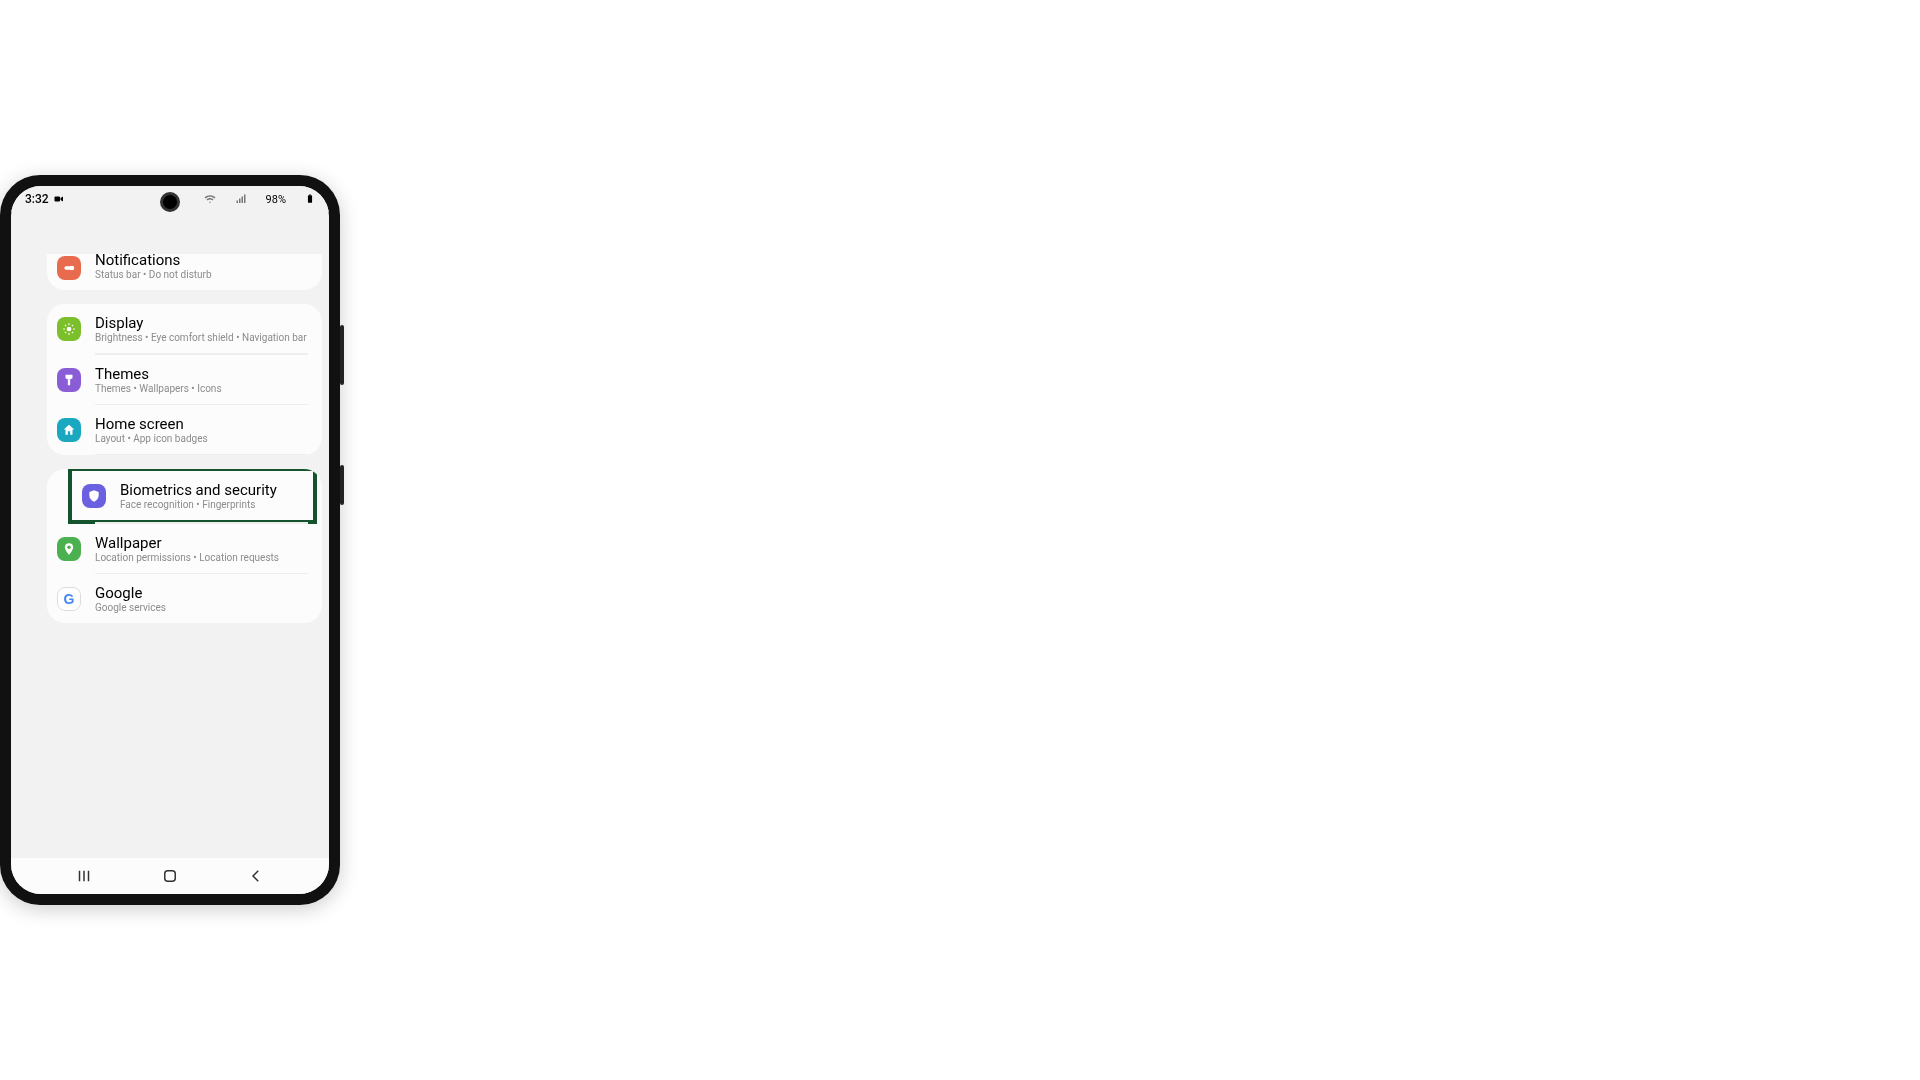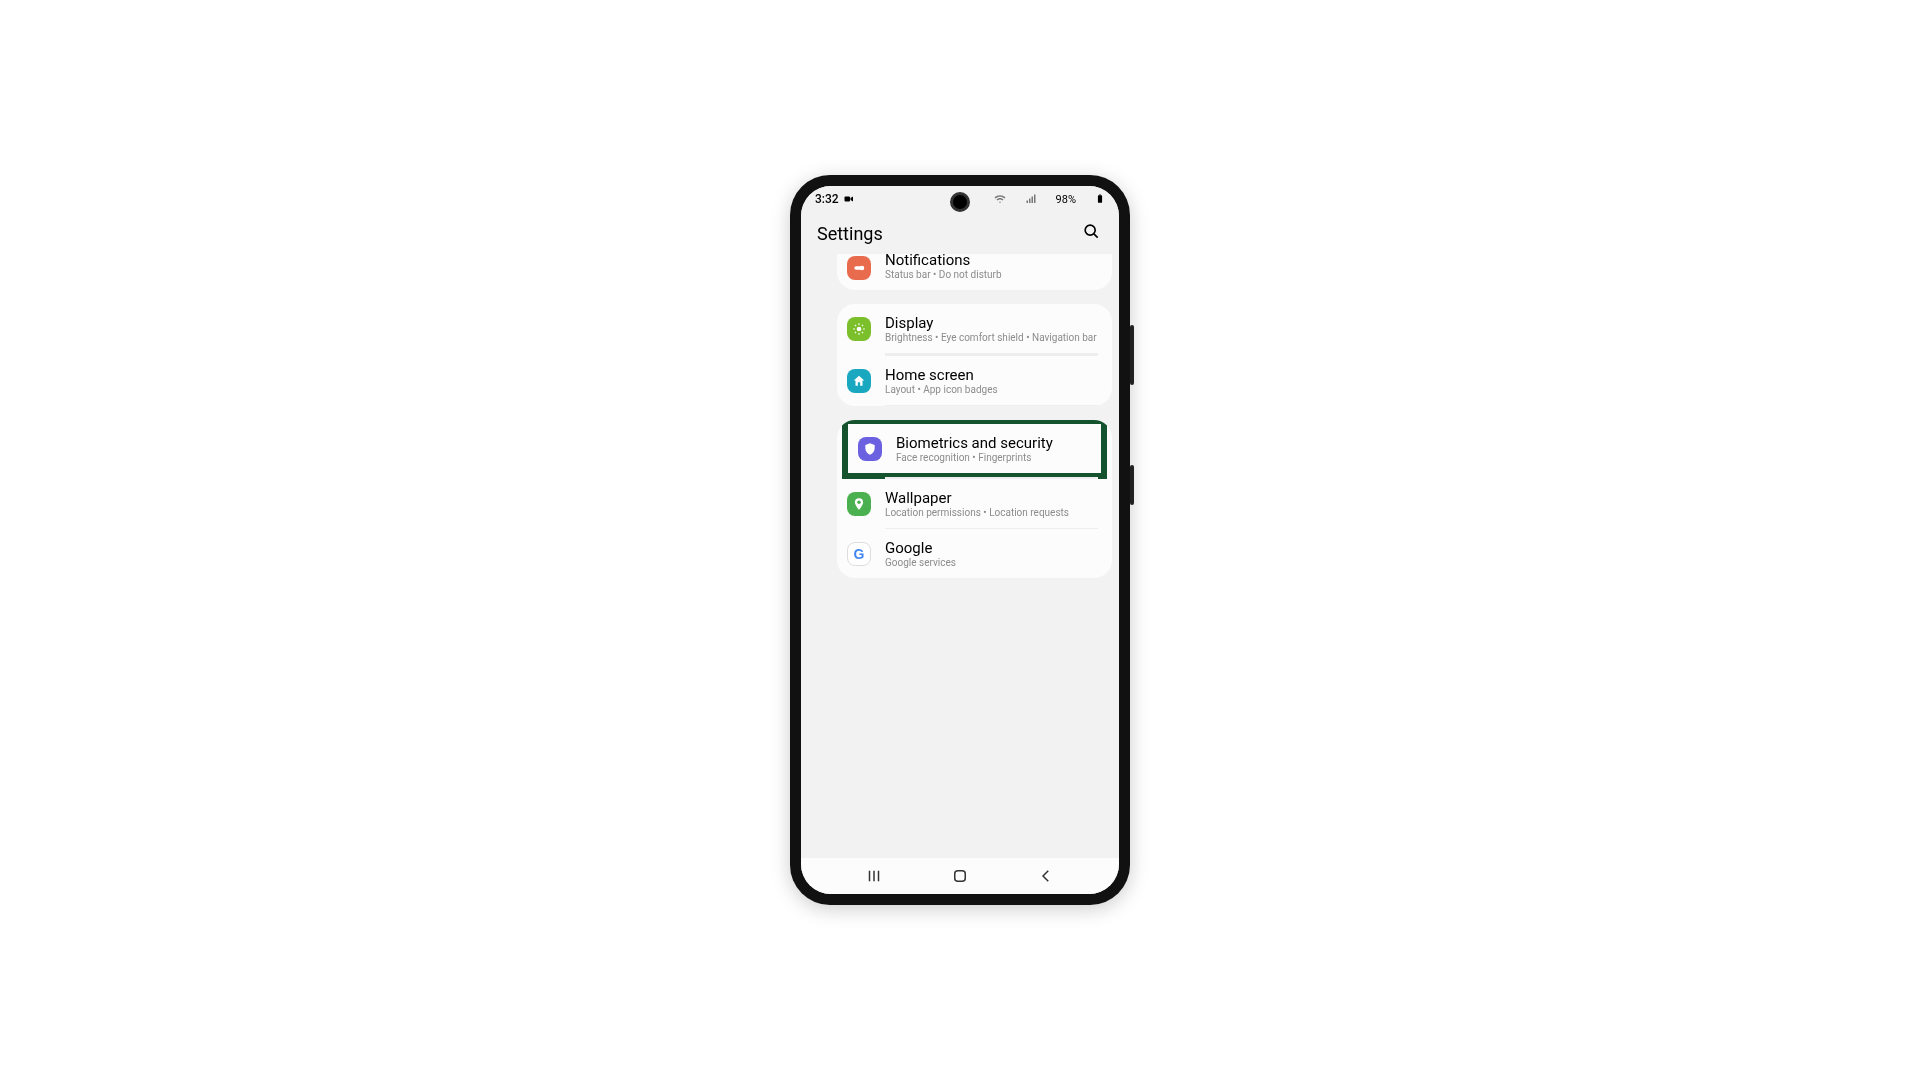"3:32" .stage { justify-content: center -> flex-start }
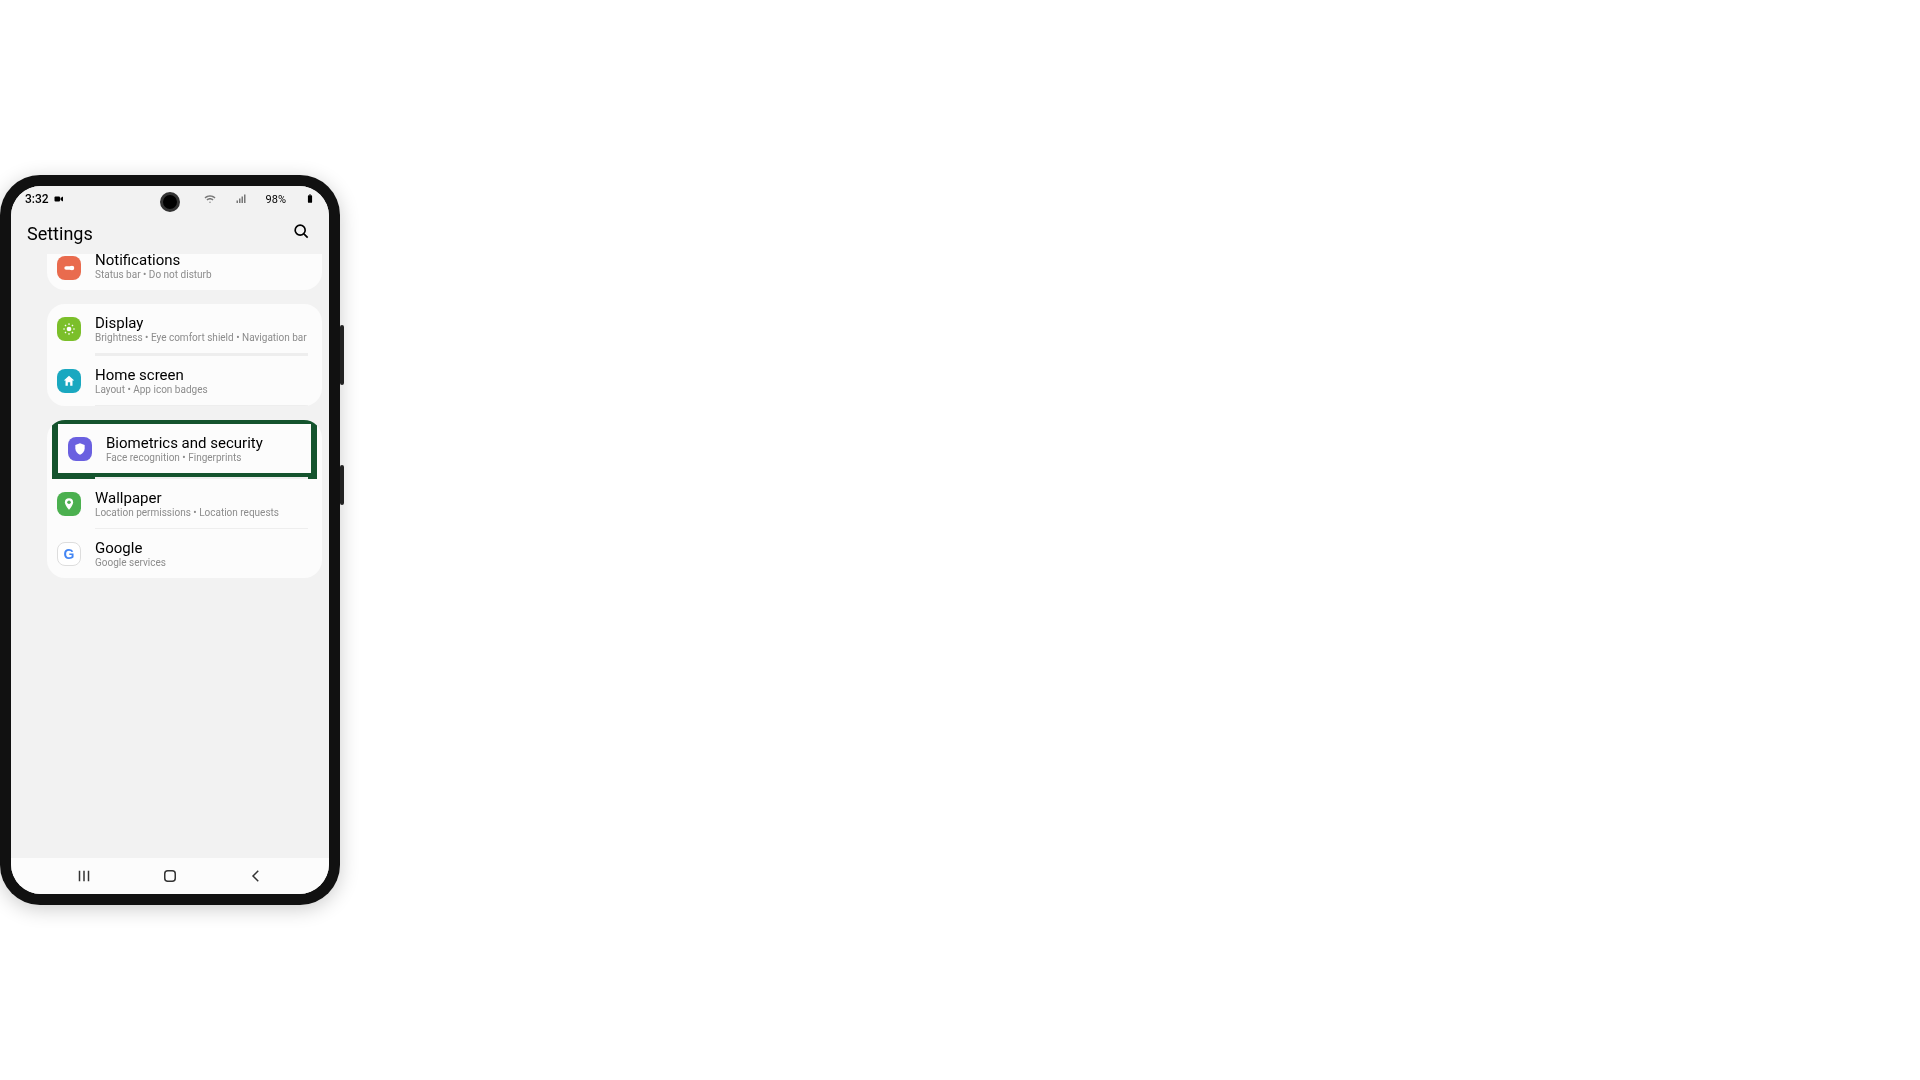"Settings" div.appbar { html: <div> <div>Settings</div> <div> <span> <svg> <circle></circle> <line></line> </svg> </span> </div> </div> -> none }
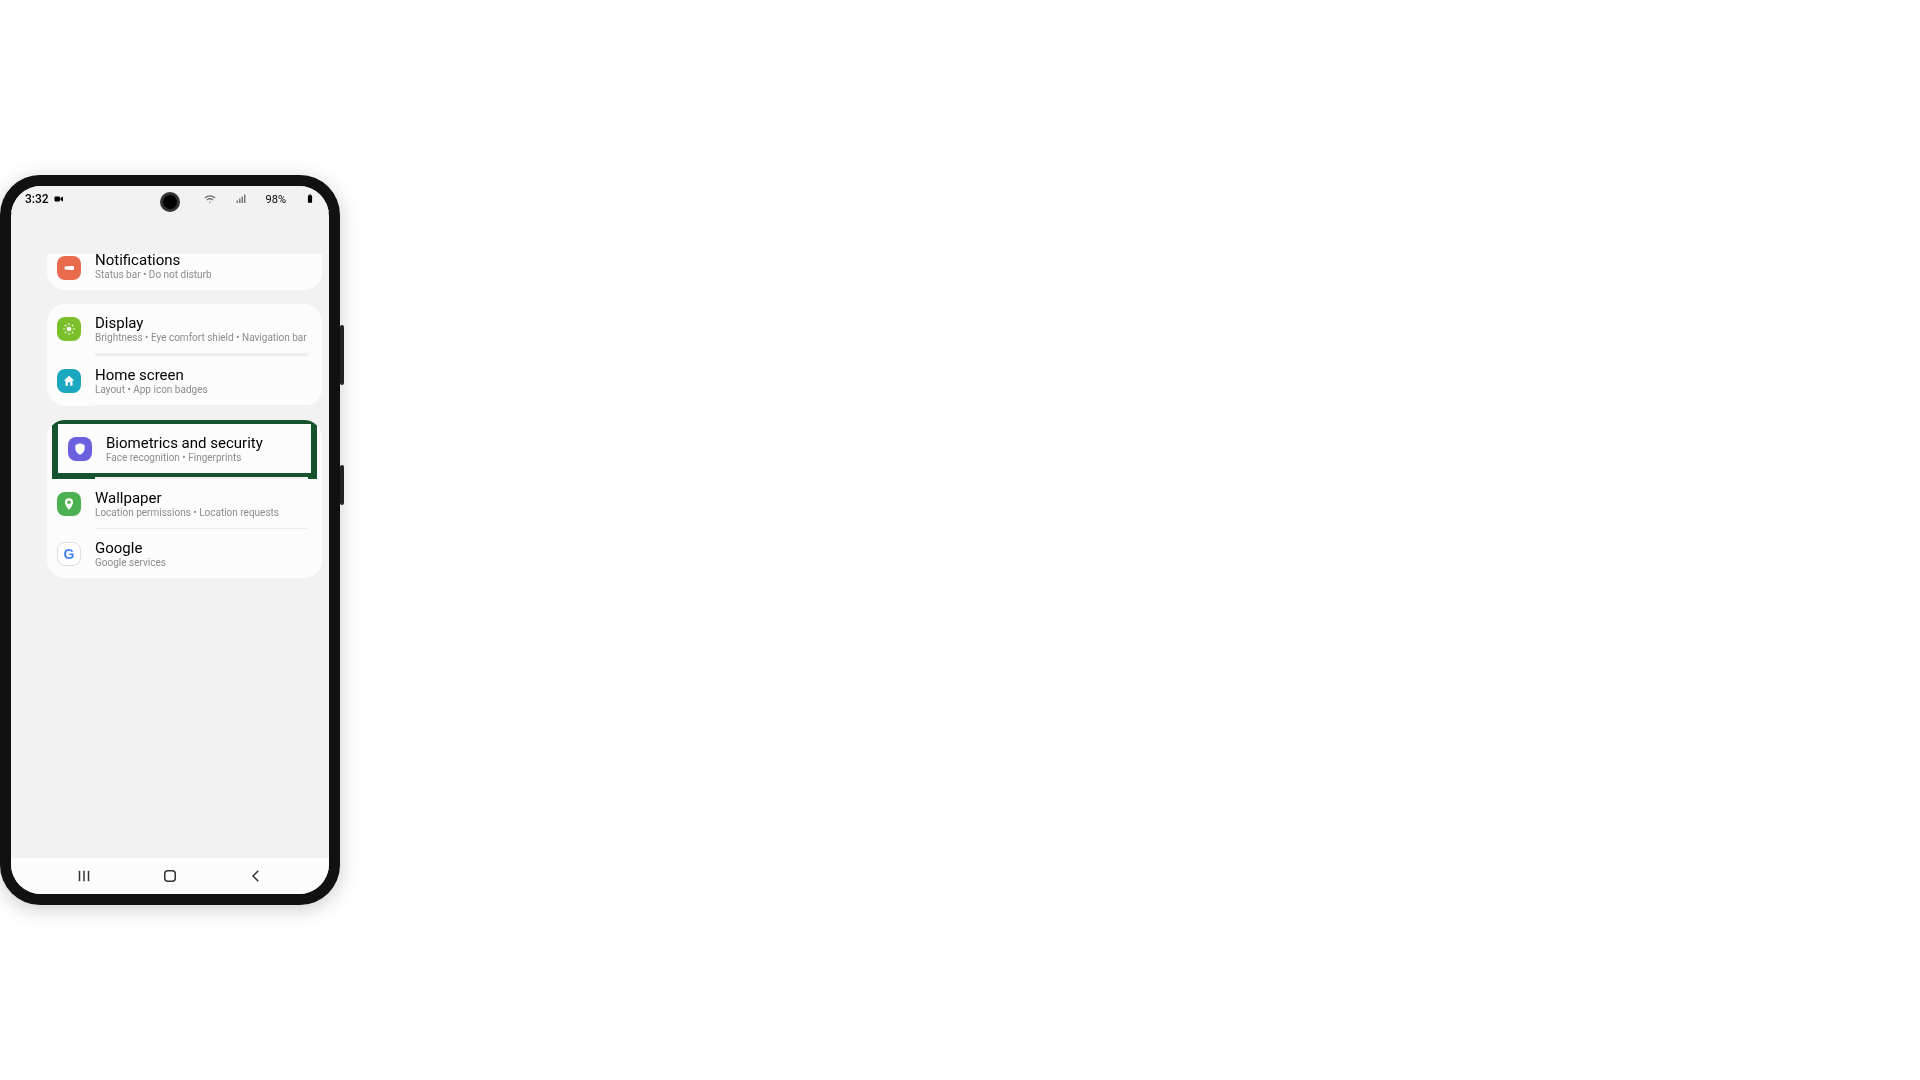"Themes" div.row { html: none -> <div> <div> <svg> <path></path> <rect></rect> </svg> </div> <div> <div>Themes</div> <div>Themes • Wallpapers • Icons</div> </div> </div> }
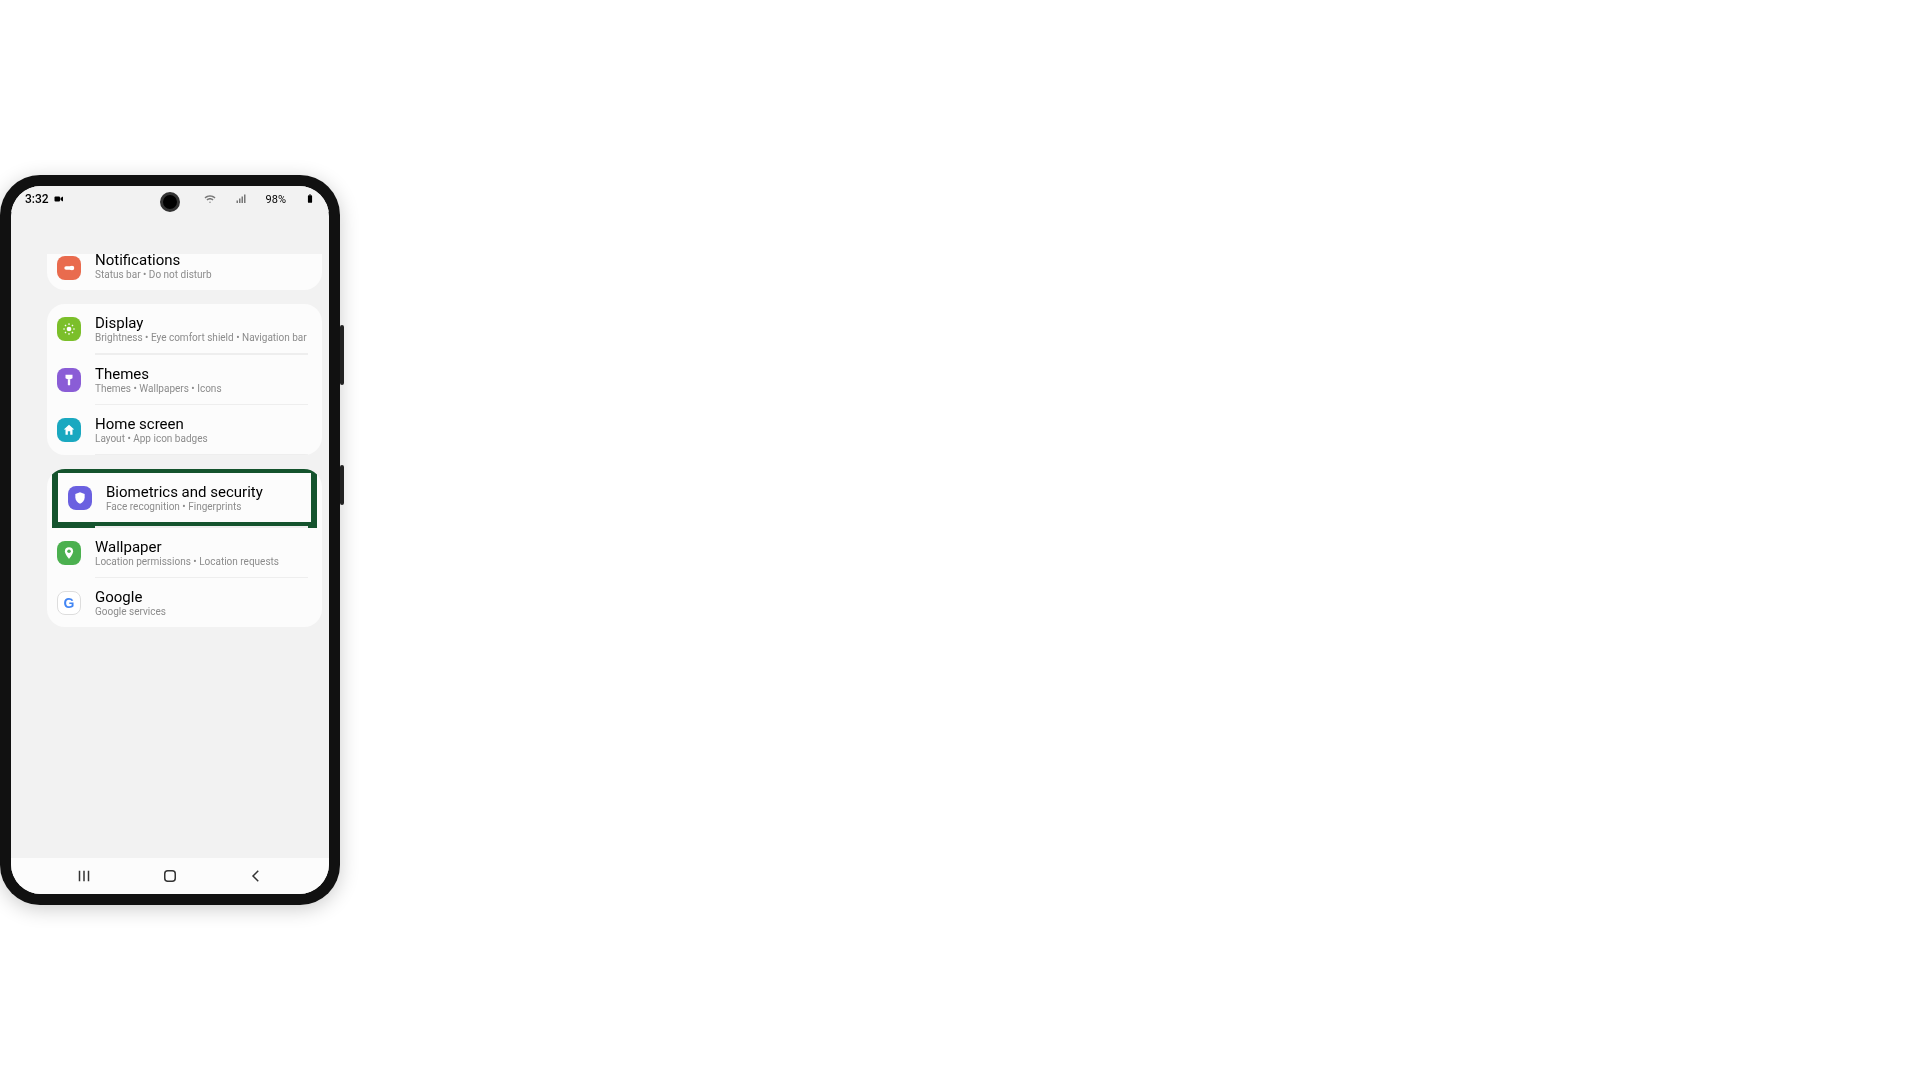"Biometrics and security" .hl { border: 6px solid #14532d -> 4px solid #14532d; margin: -2px 5px -2px 5px -> -2px 5px -2px 21px }
